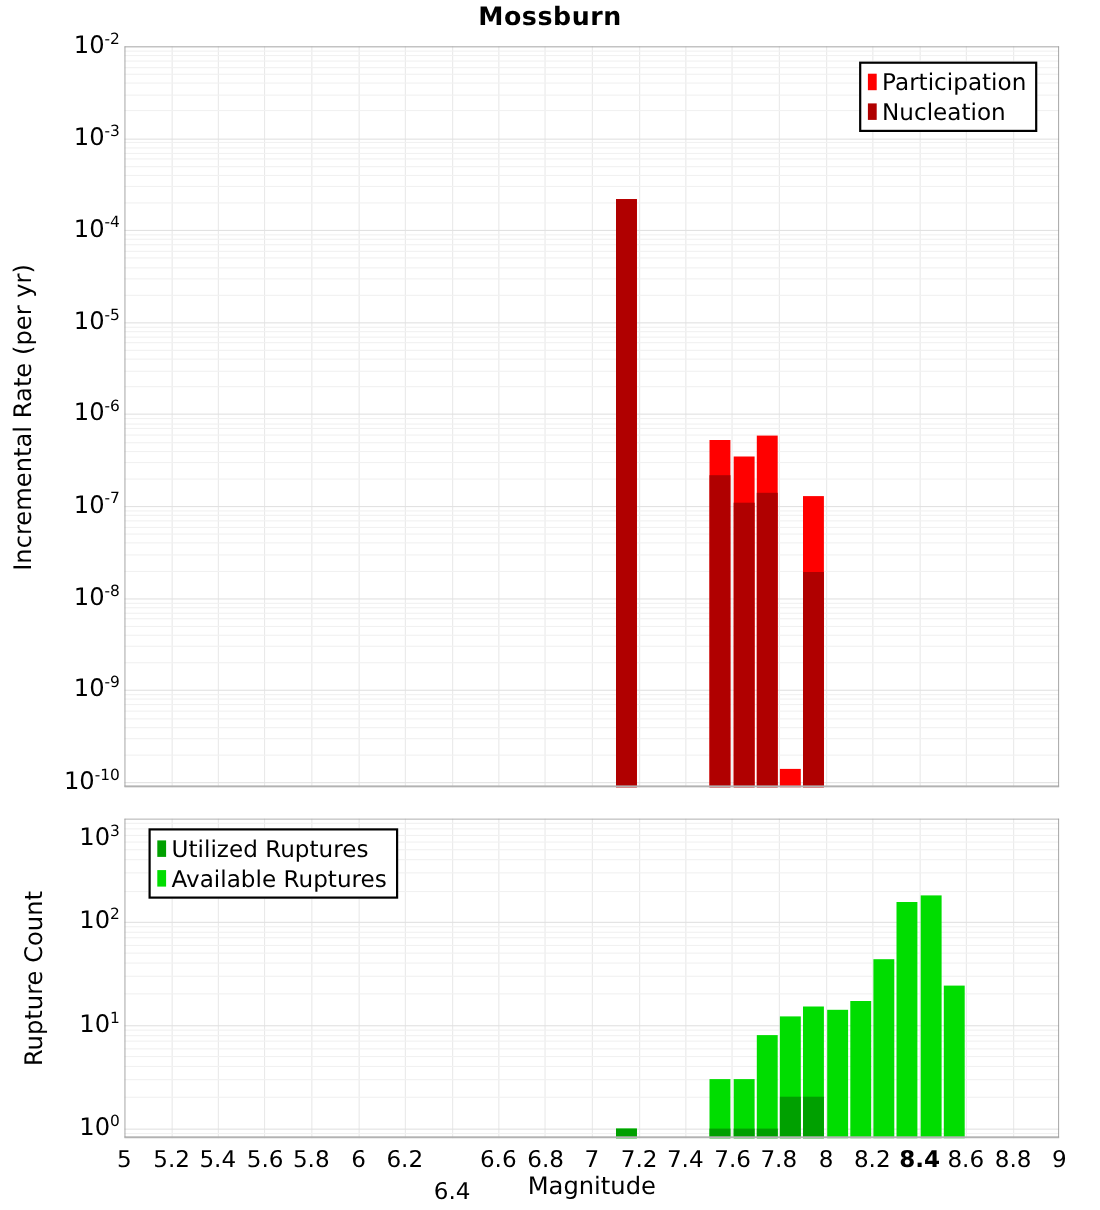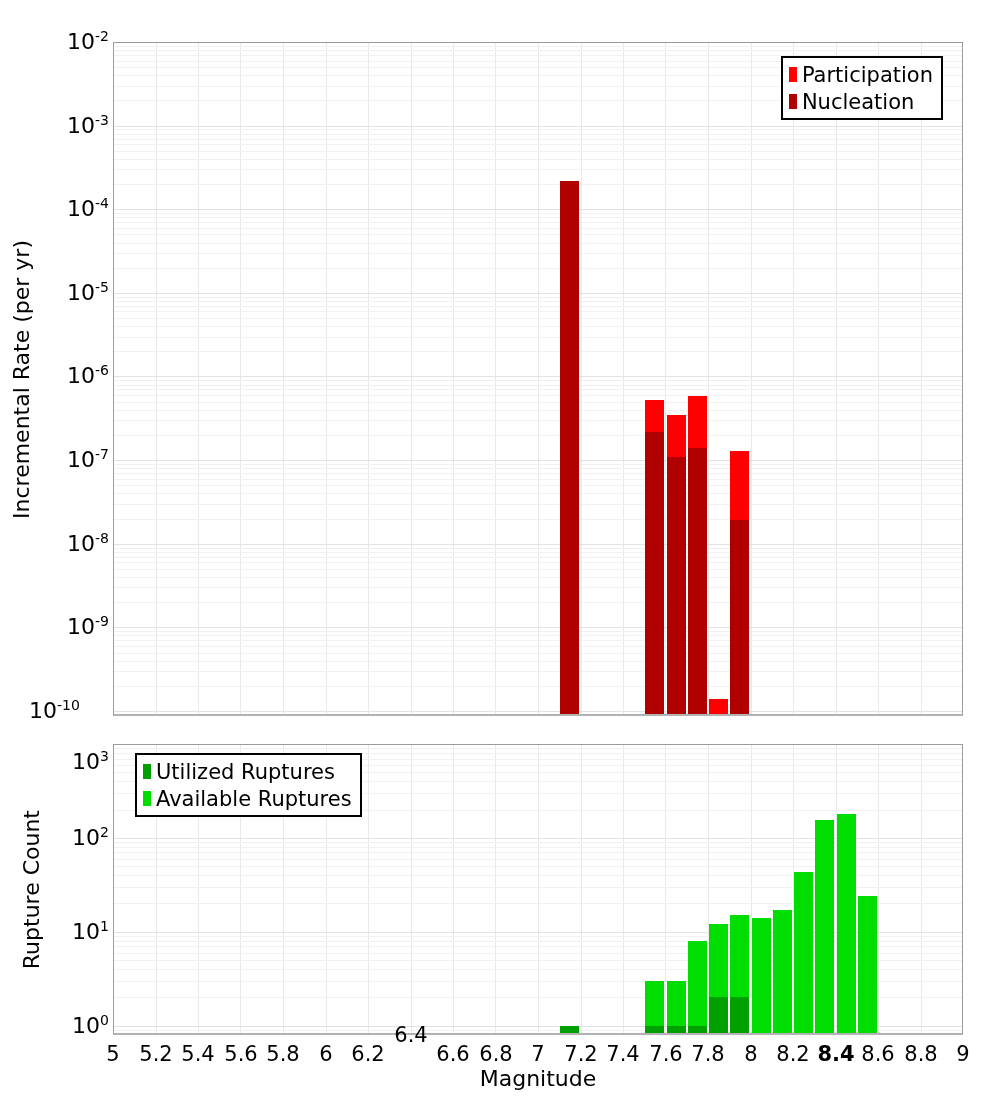"Mossburn" div.chart-title { html: none -> <div>Mossburn</div> }
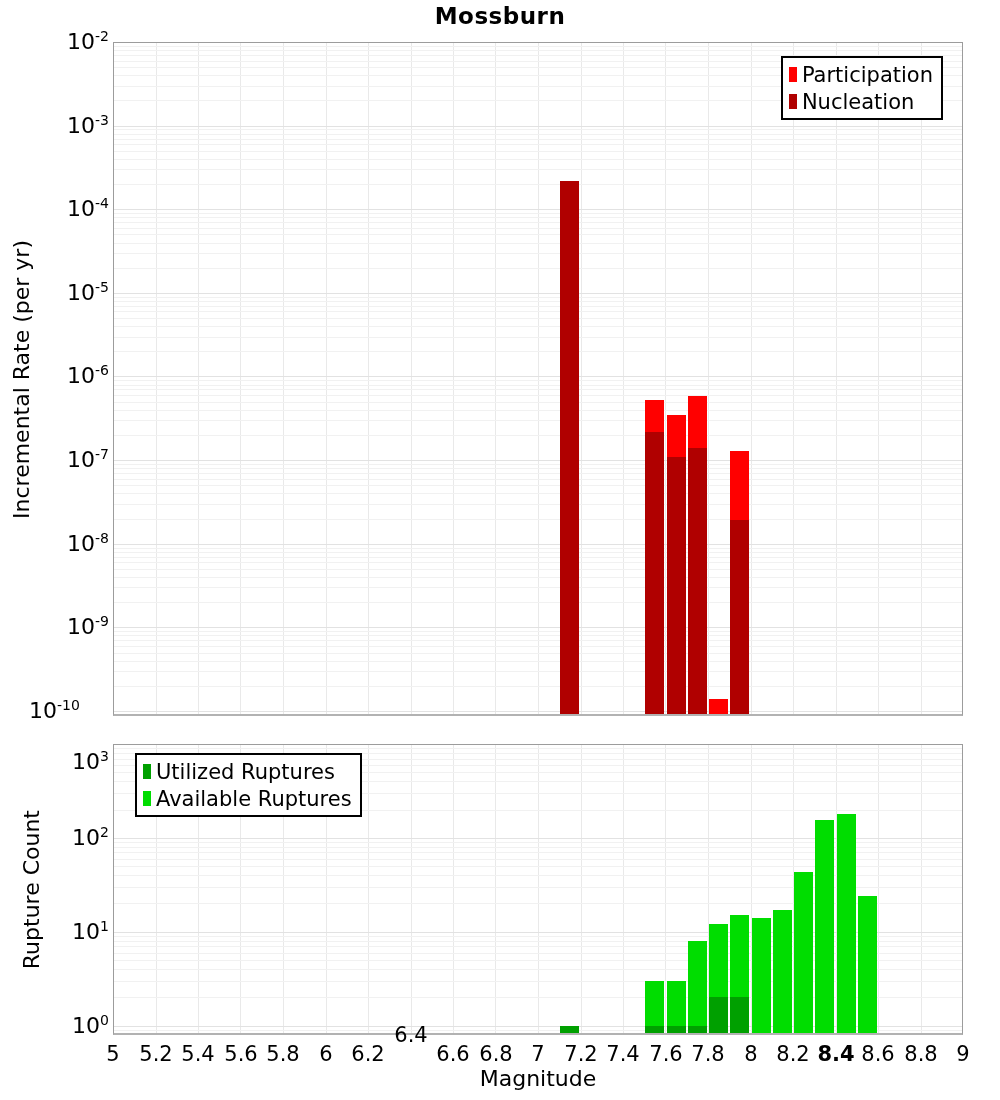"10-10" div.ytick { text-align: center -> none }
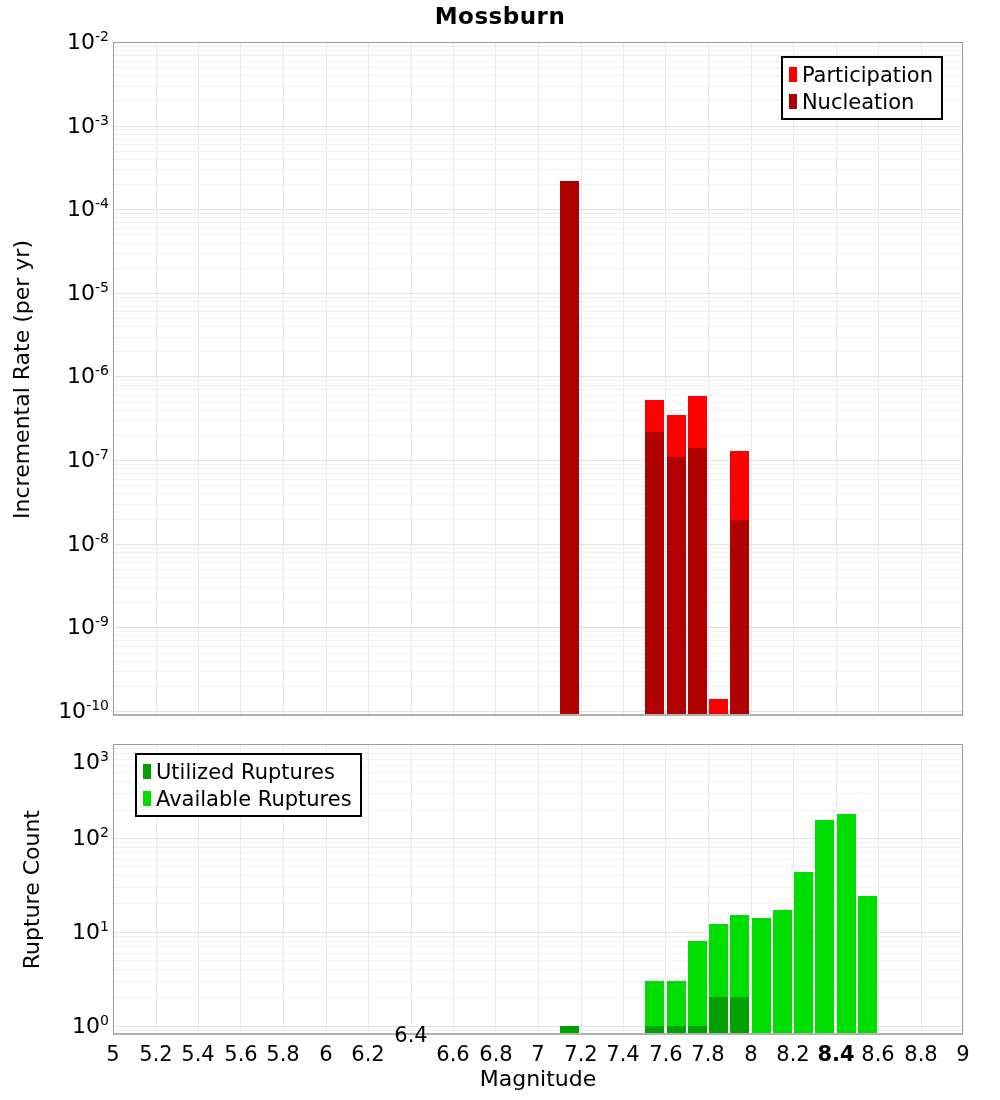"6.4" div.xtick { top: 1022px -> 1070px }
